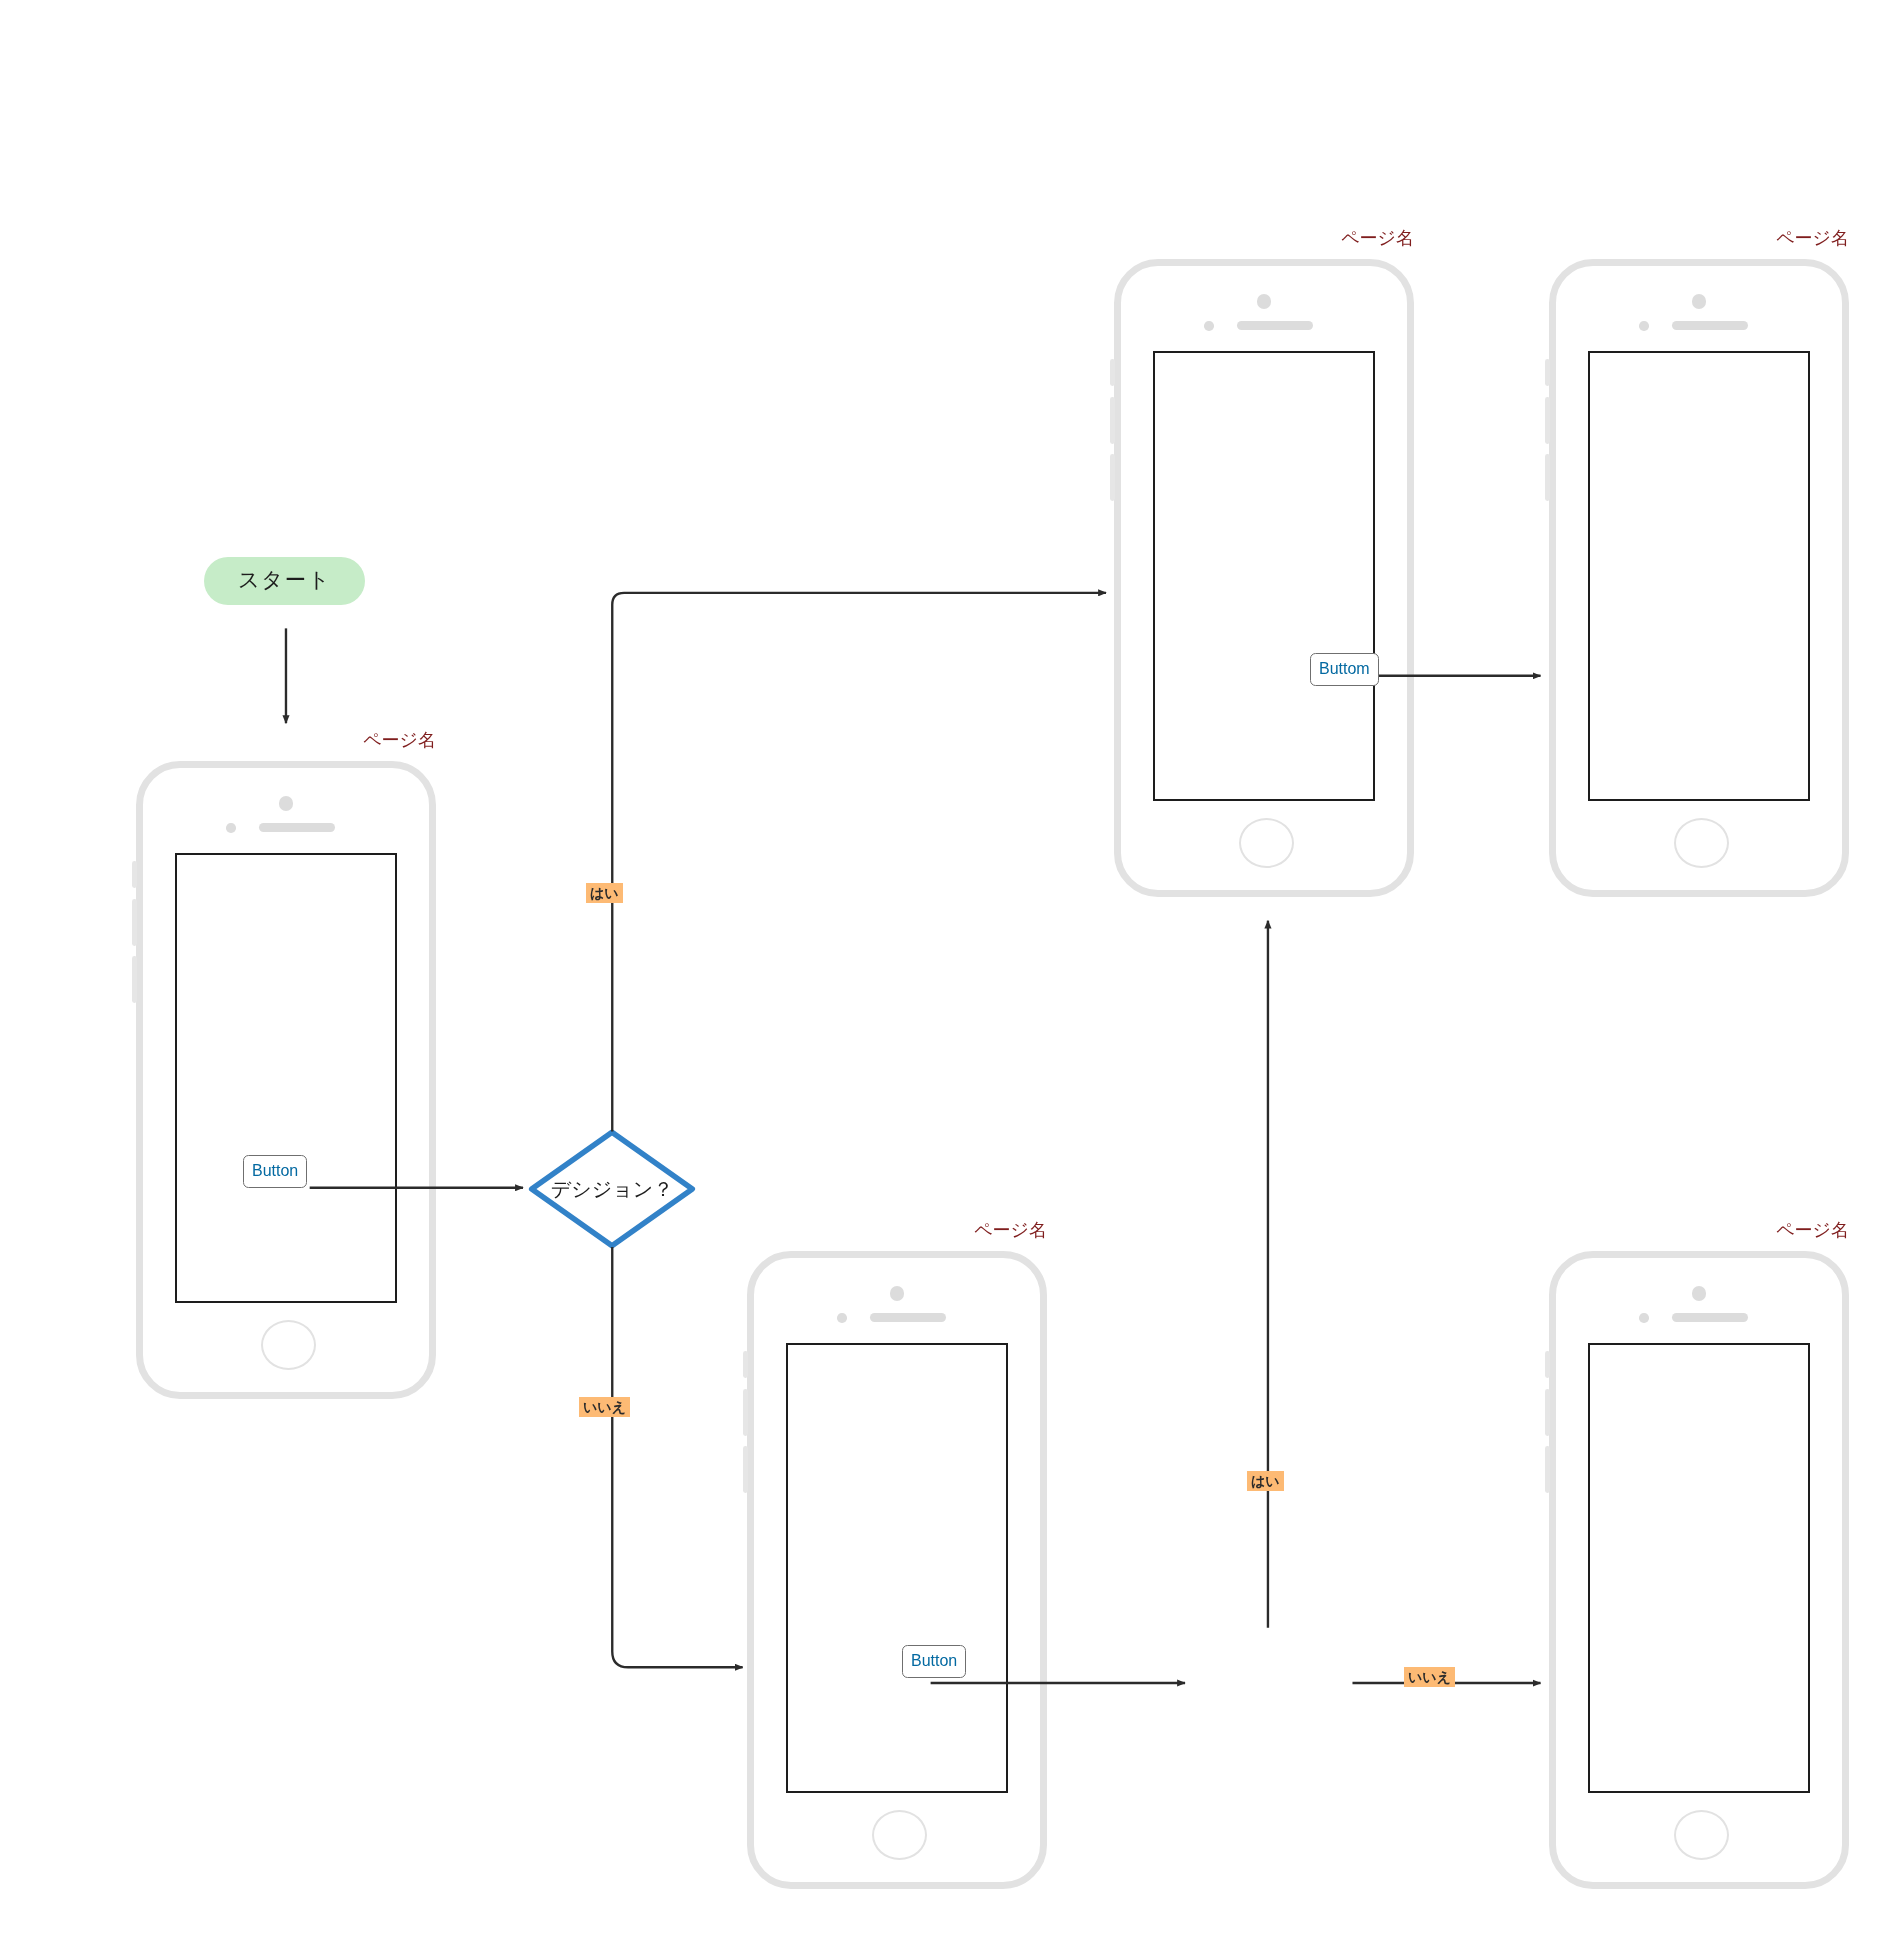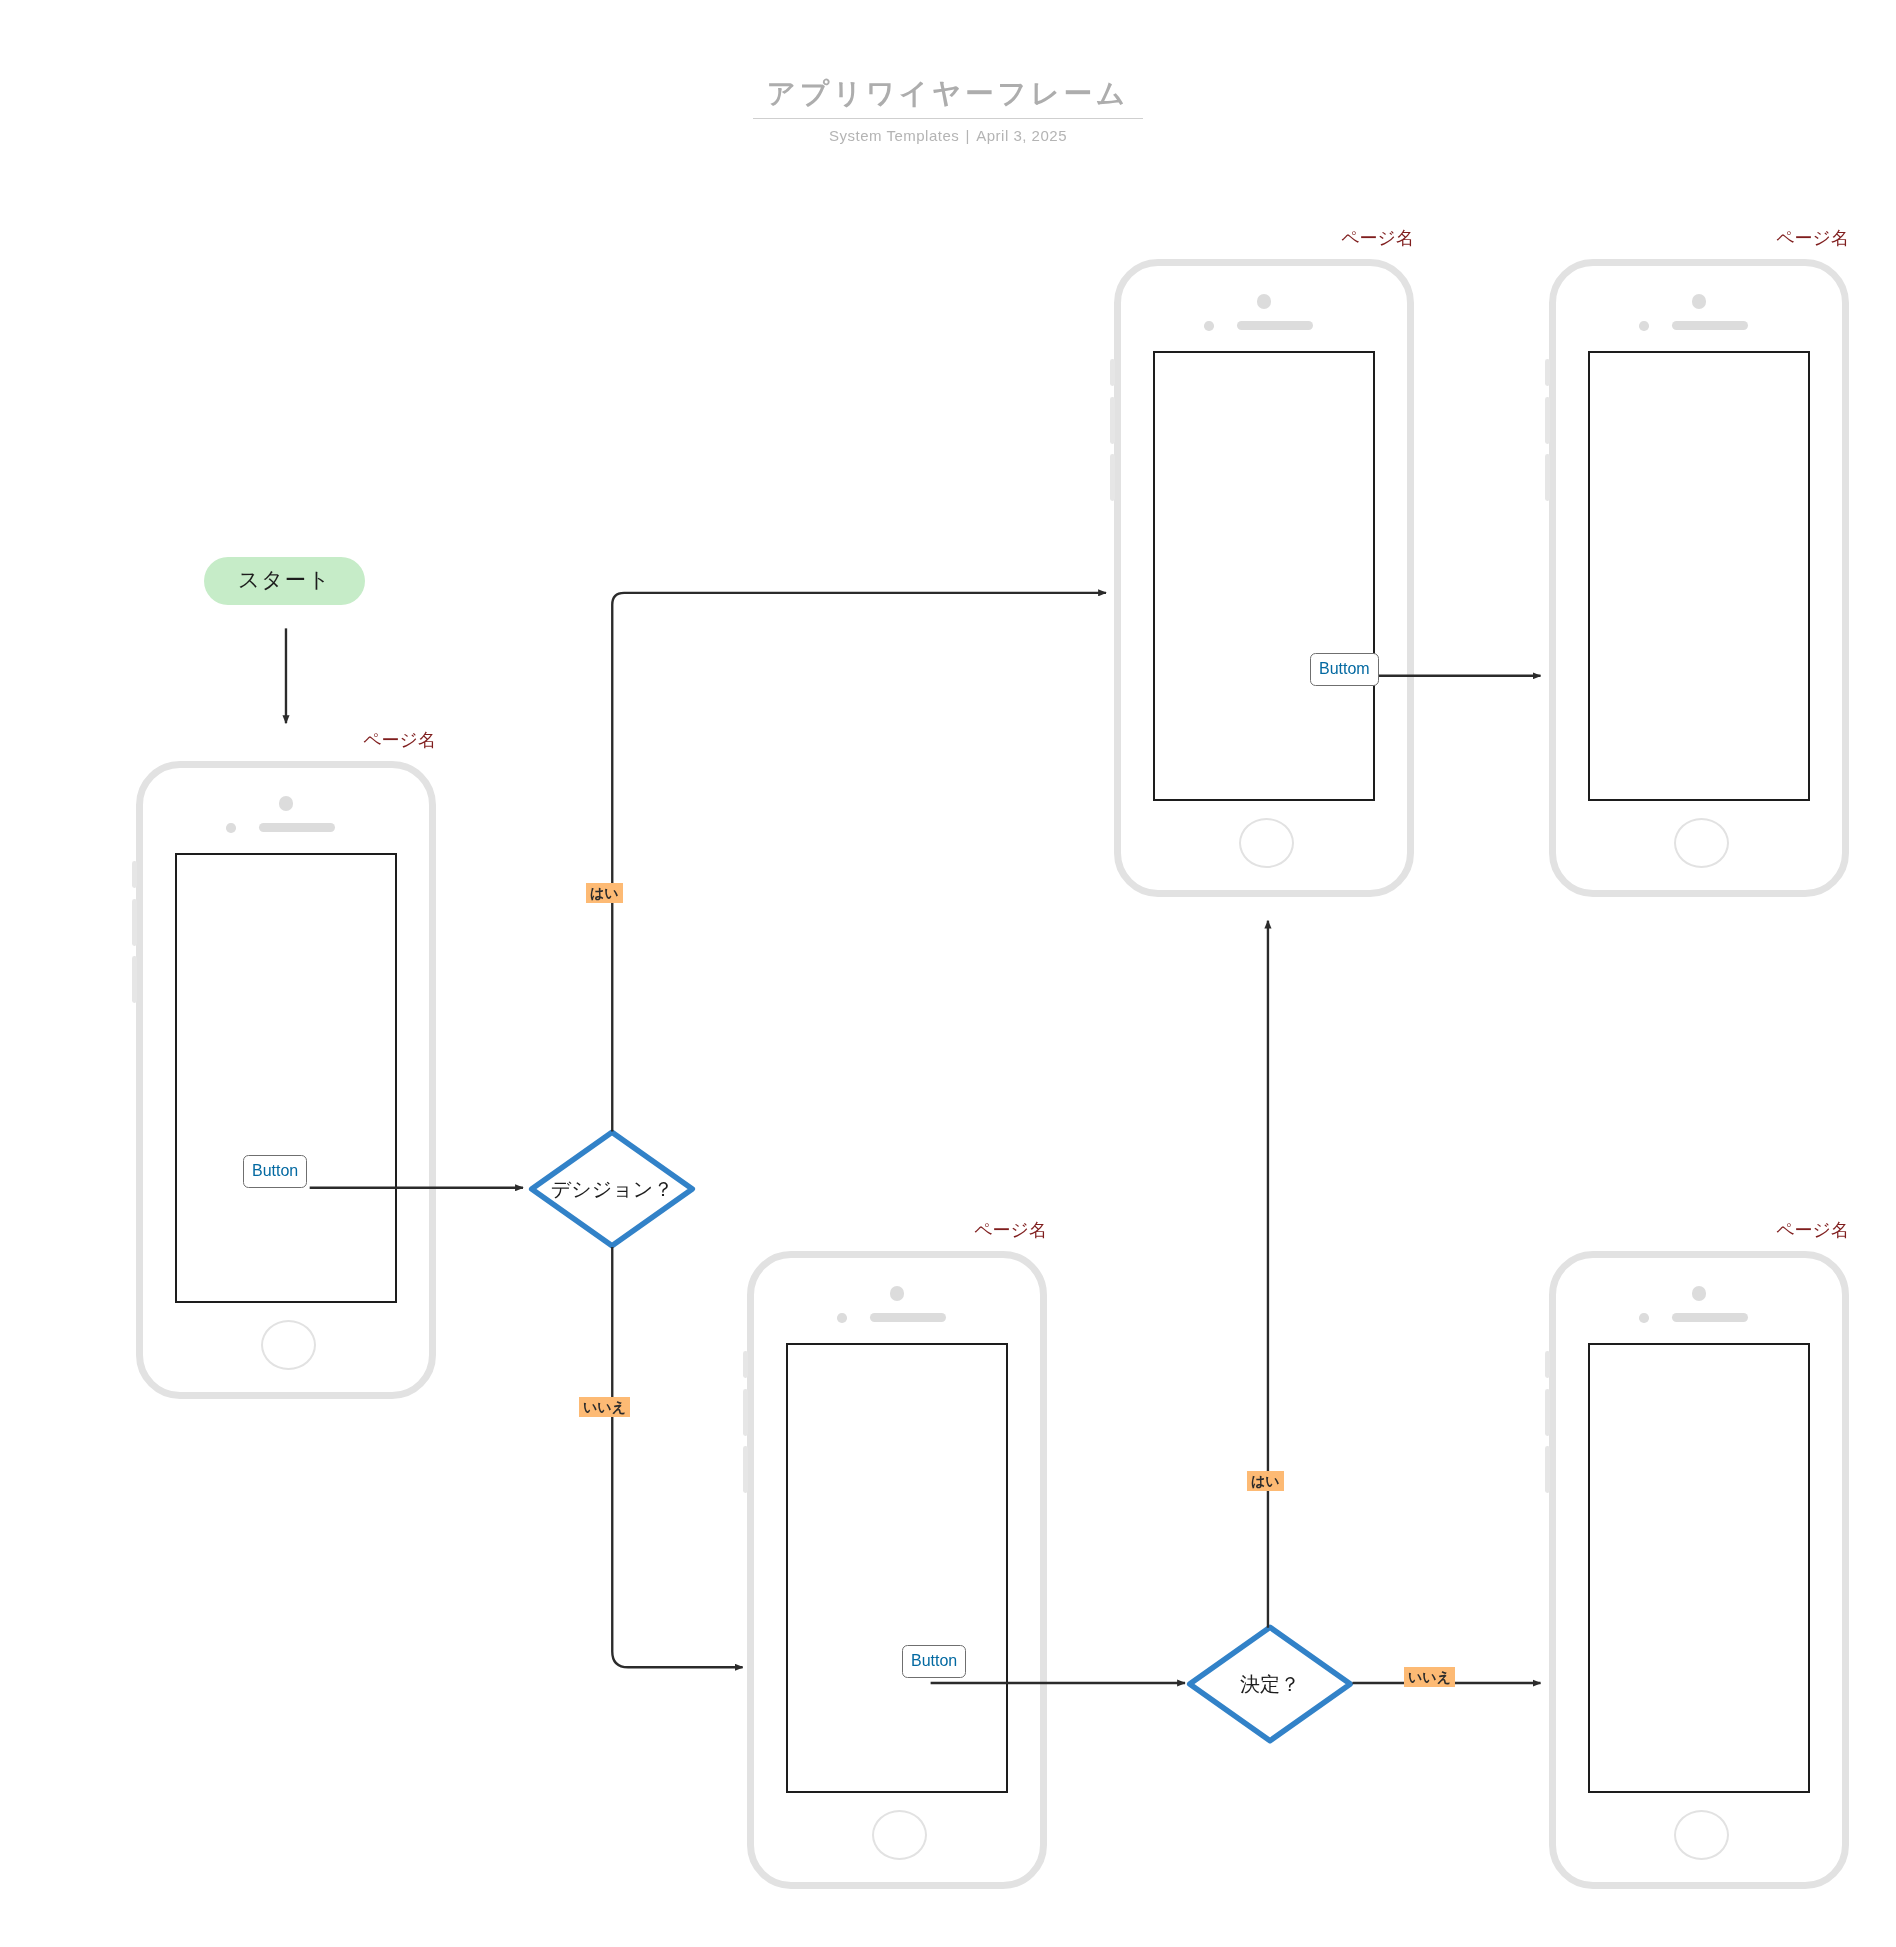"アプリワイヤーフレーム" div.header { html: <div> <div>アプリワイヤーフレーム</div> <div> <span>System Templates</span><span>|</span><span>April 3, 2025</span> </div> </div> -> none }
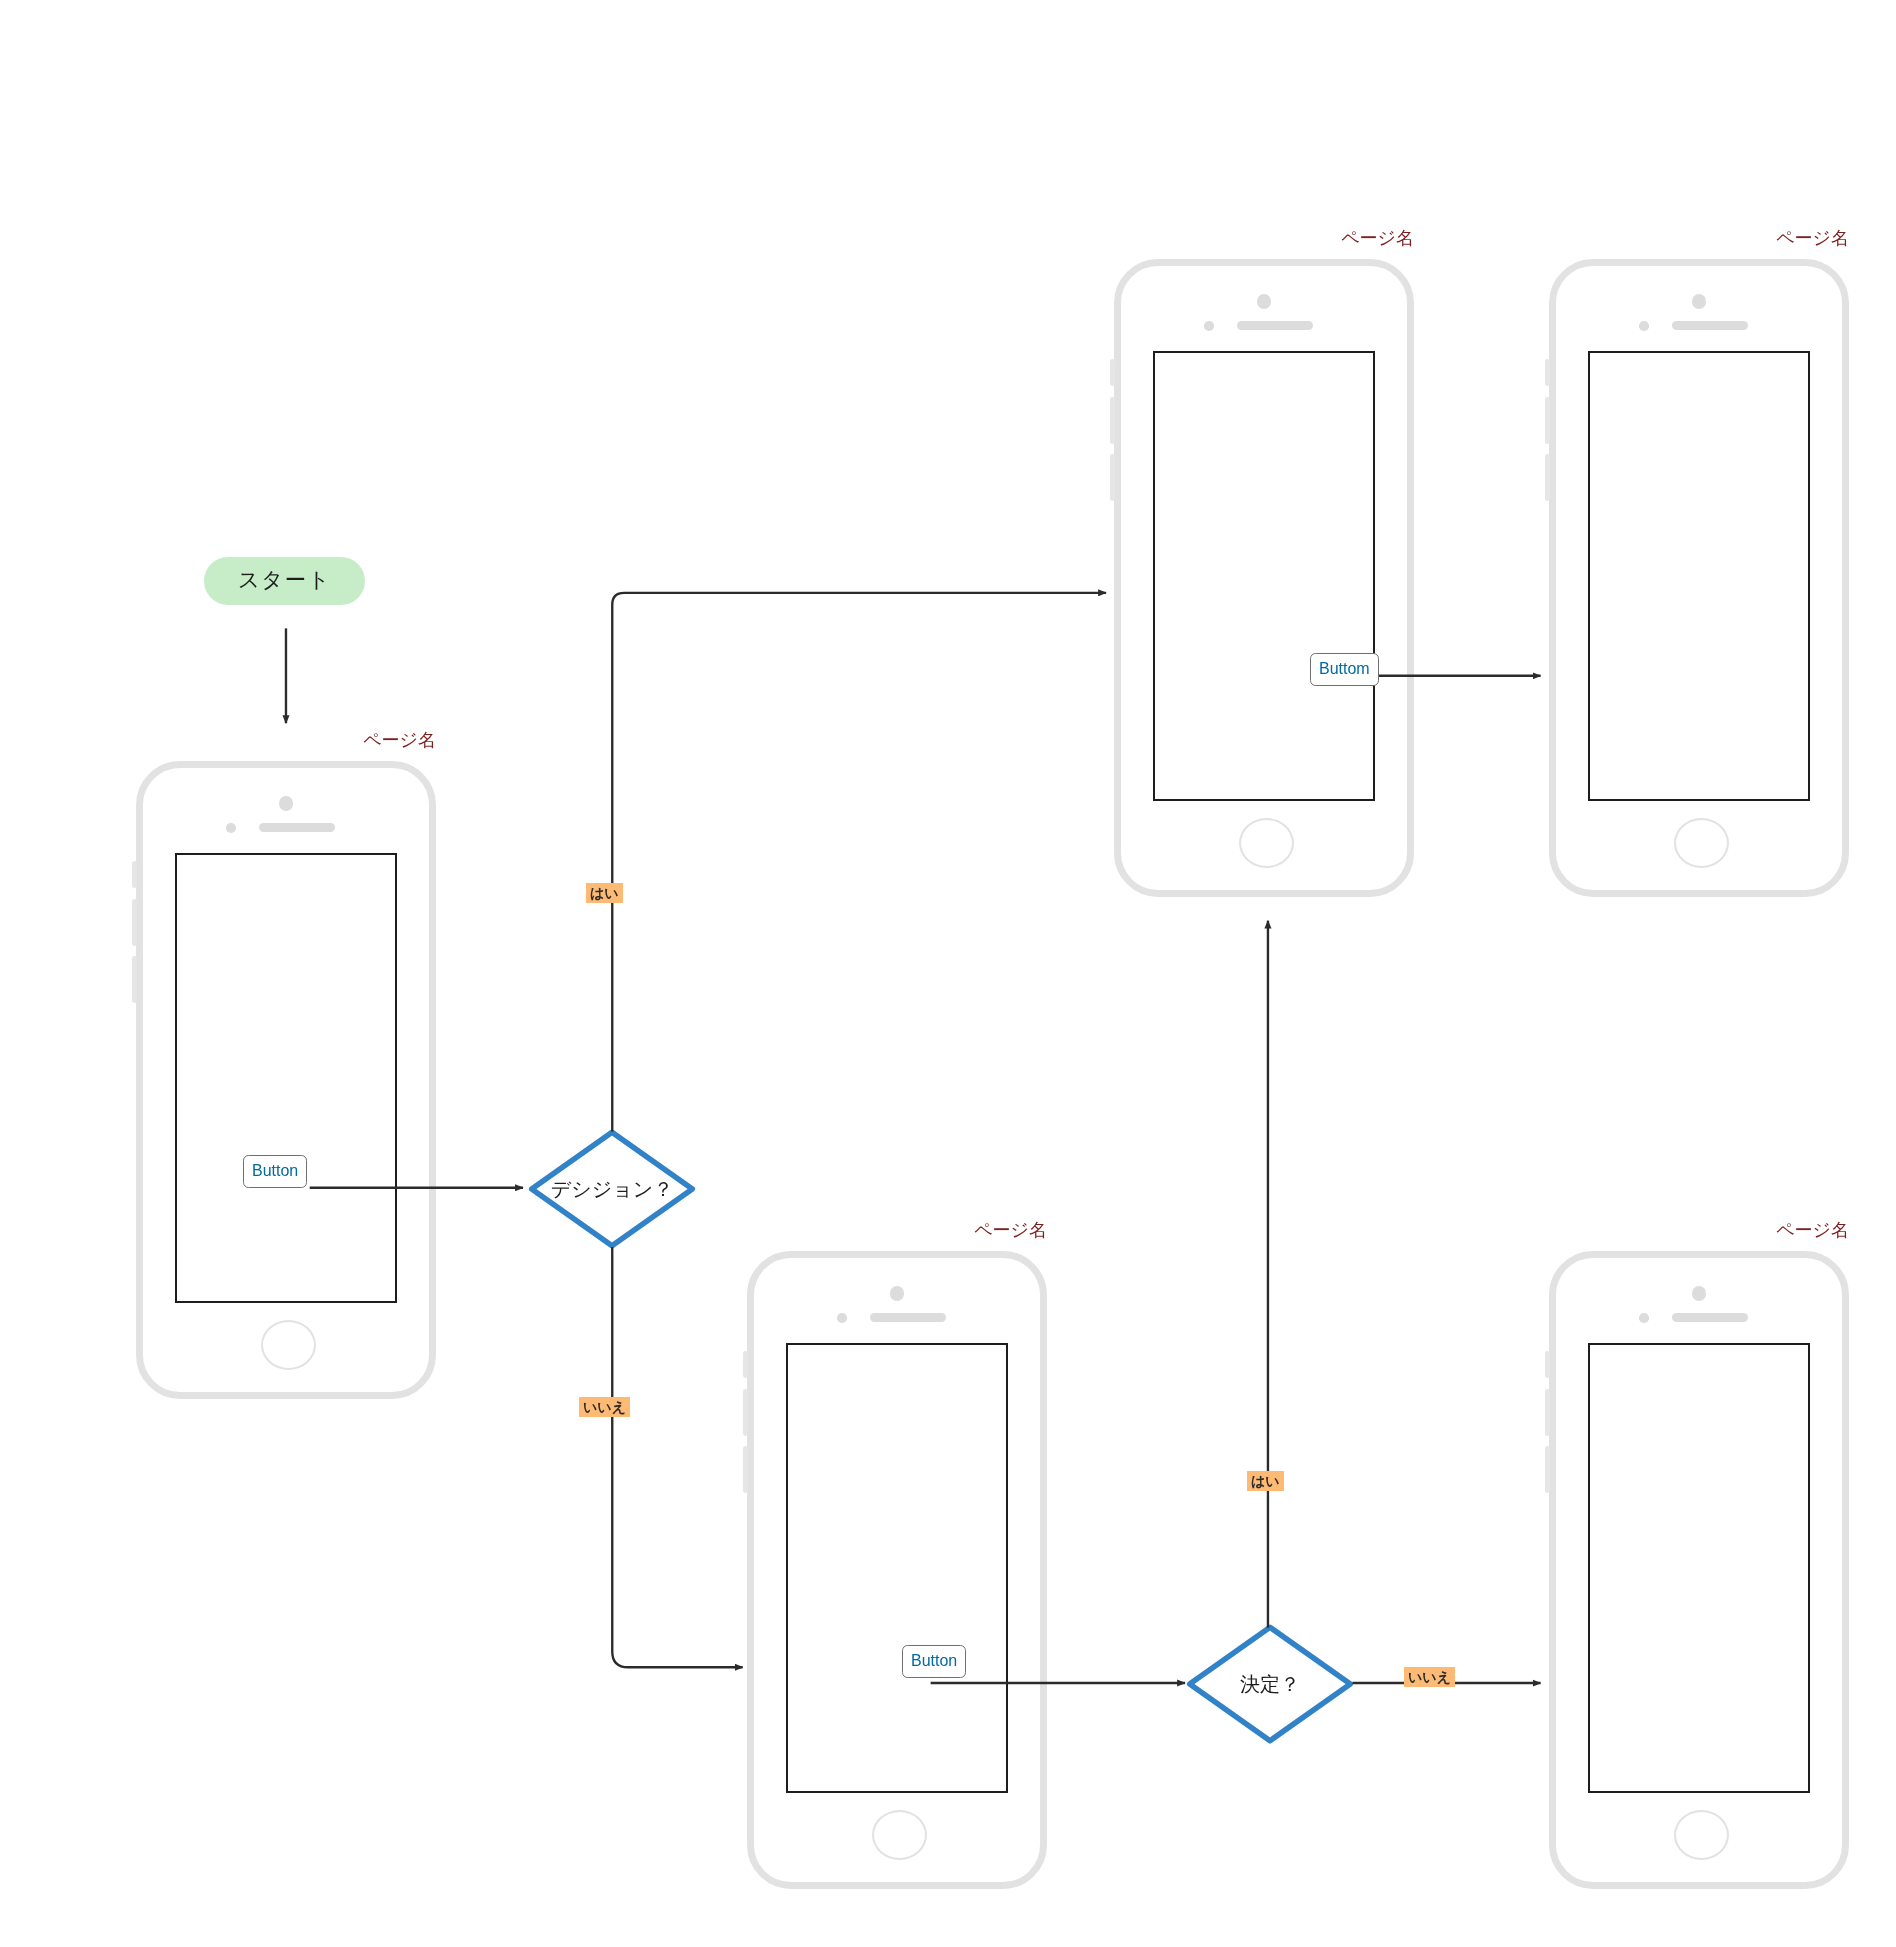"決定？" div.diamond { html: <div> <svg> <path></path> </svg> <div>決定？</div> </div> -> none }
